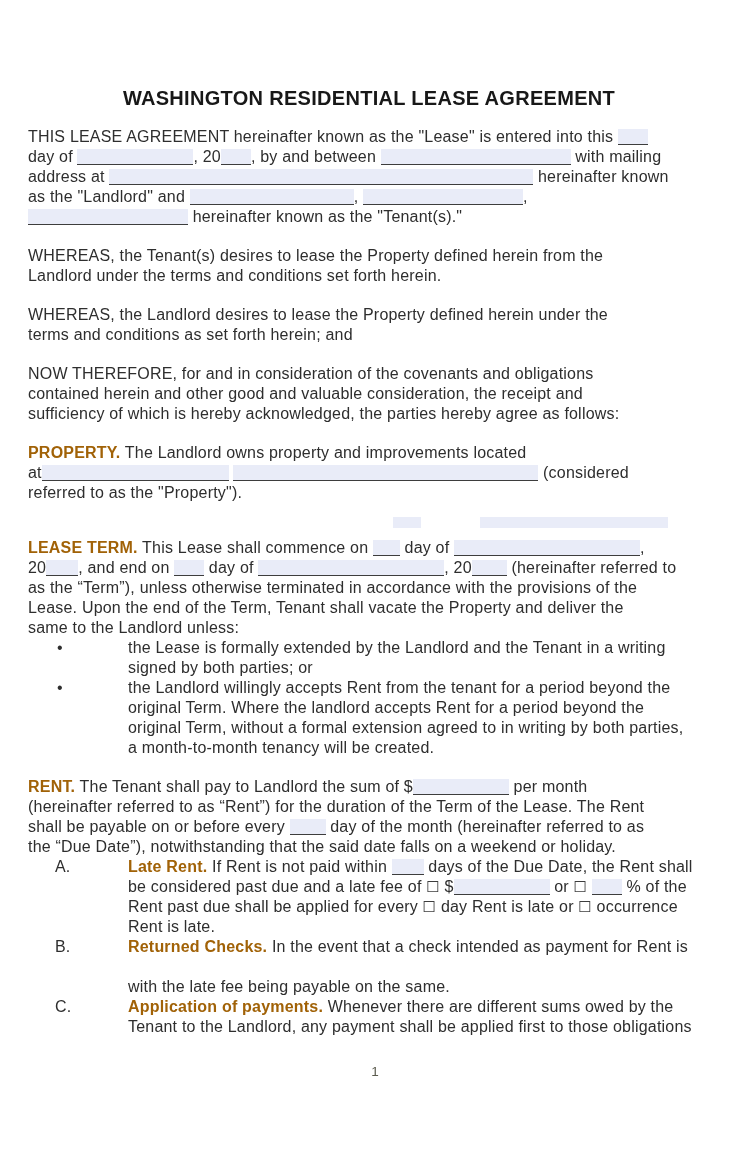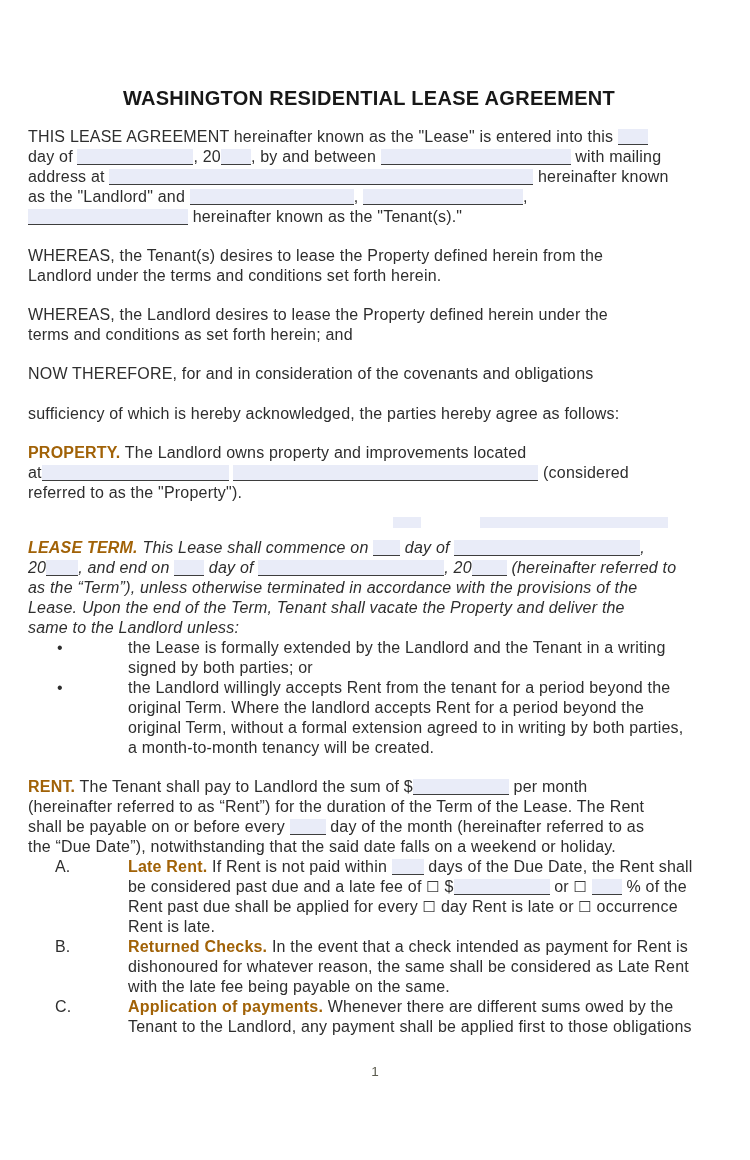"contained herein and other good" span { html: none -> <span>contained herein and other good and valuable consideration, the receipt and</span> }
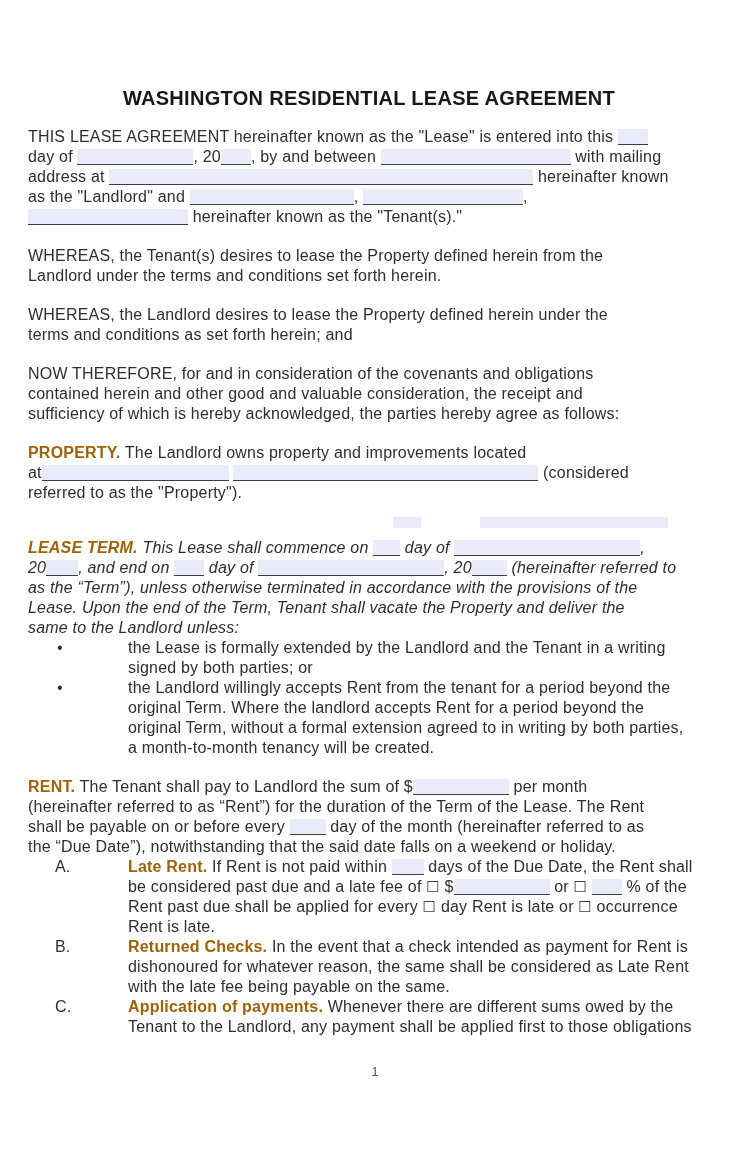"LEASE TERM. This Lease shall" #doc-body > .block.extra-top { font-style: italic -> none }
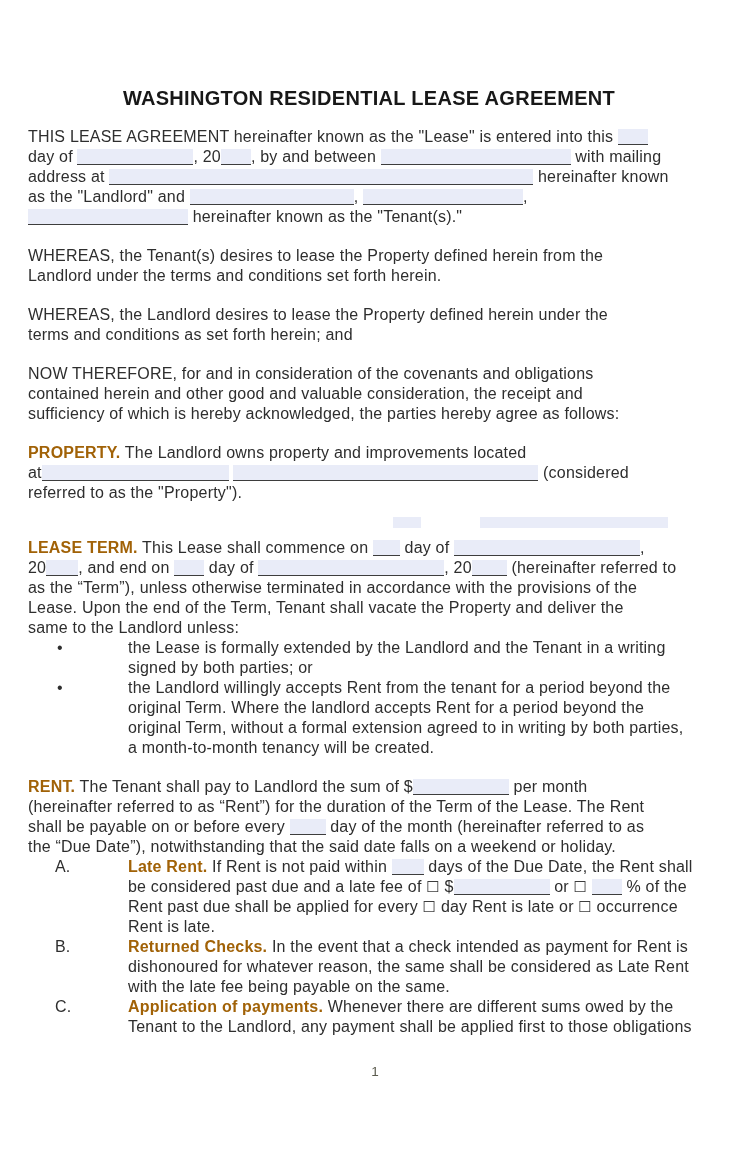"dishonoured for whatever reason, the" span { html: <span>dishonoured for whatever reason, the same shall be considered as Late Rent</span> -> none }
